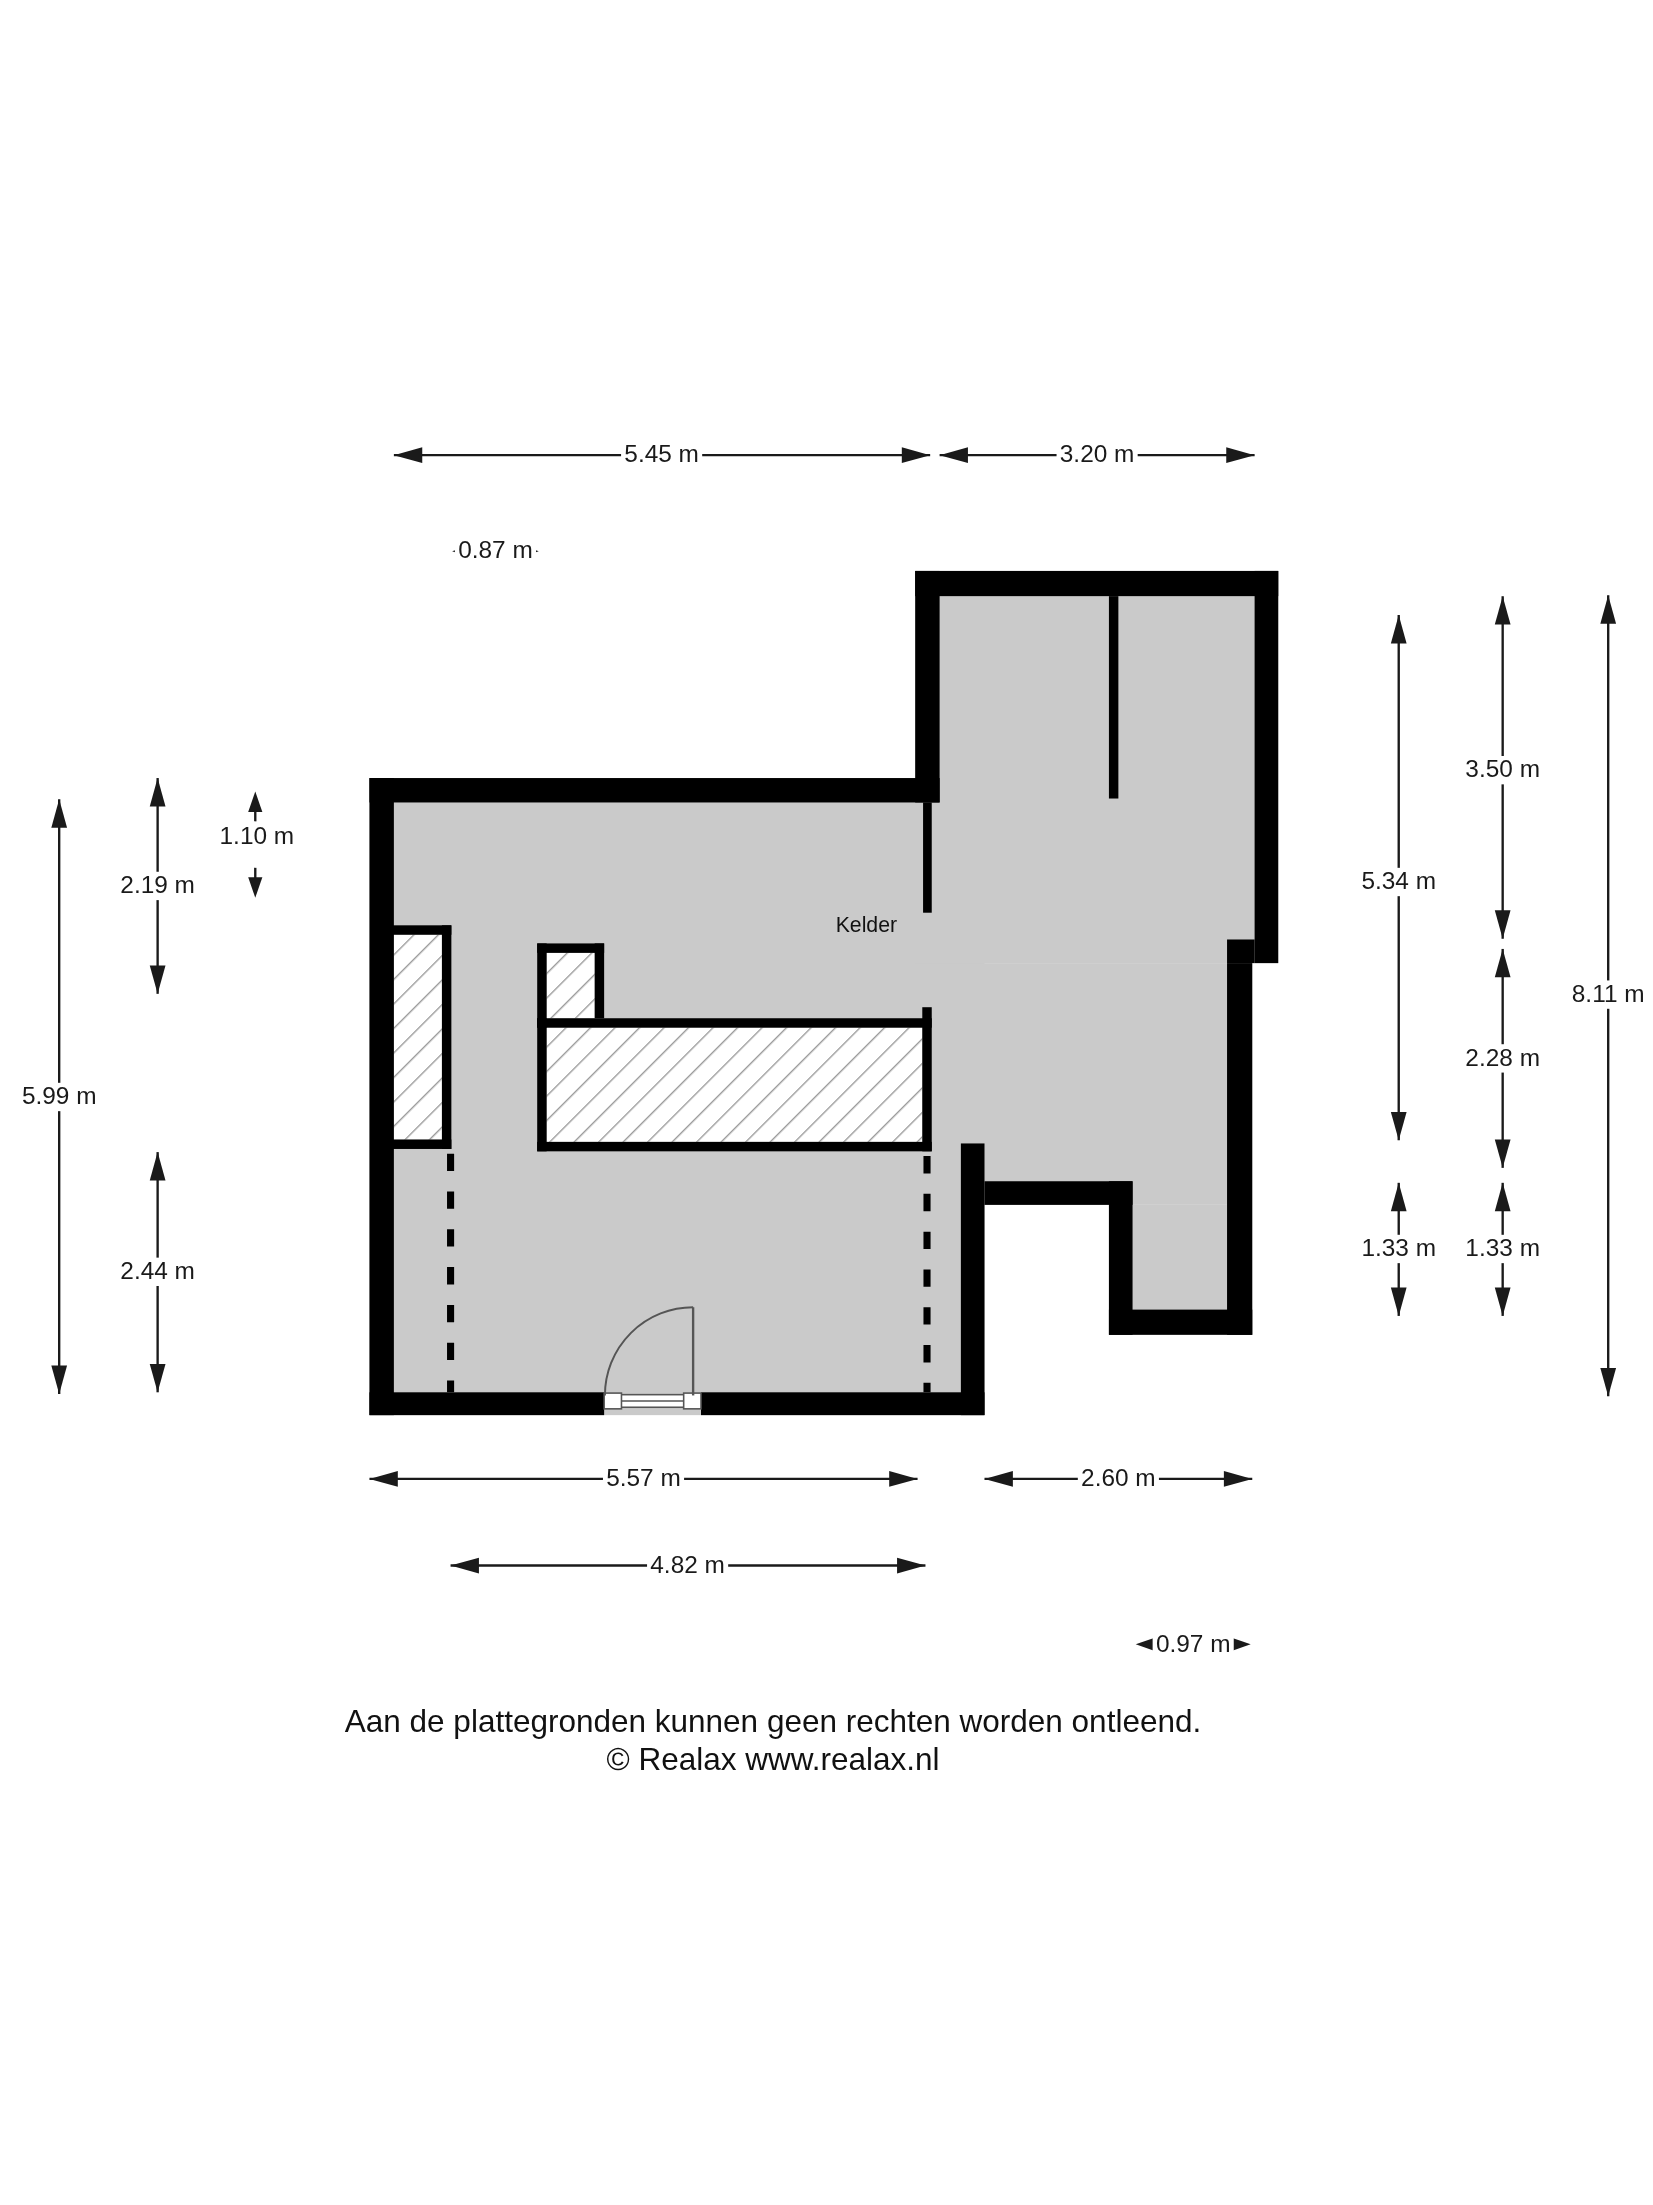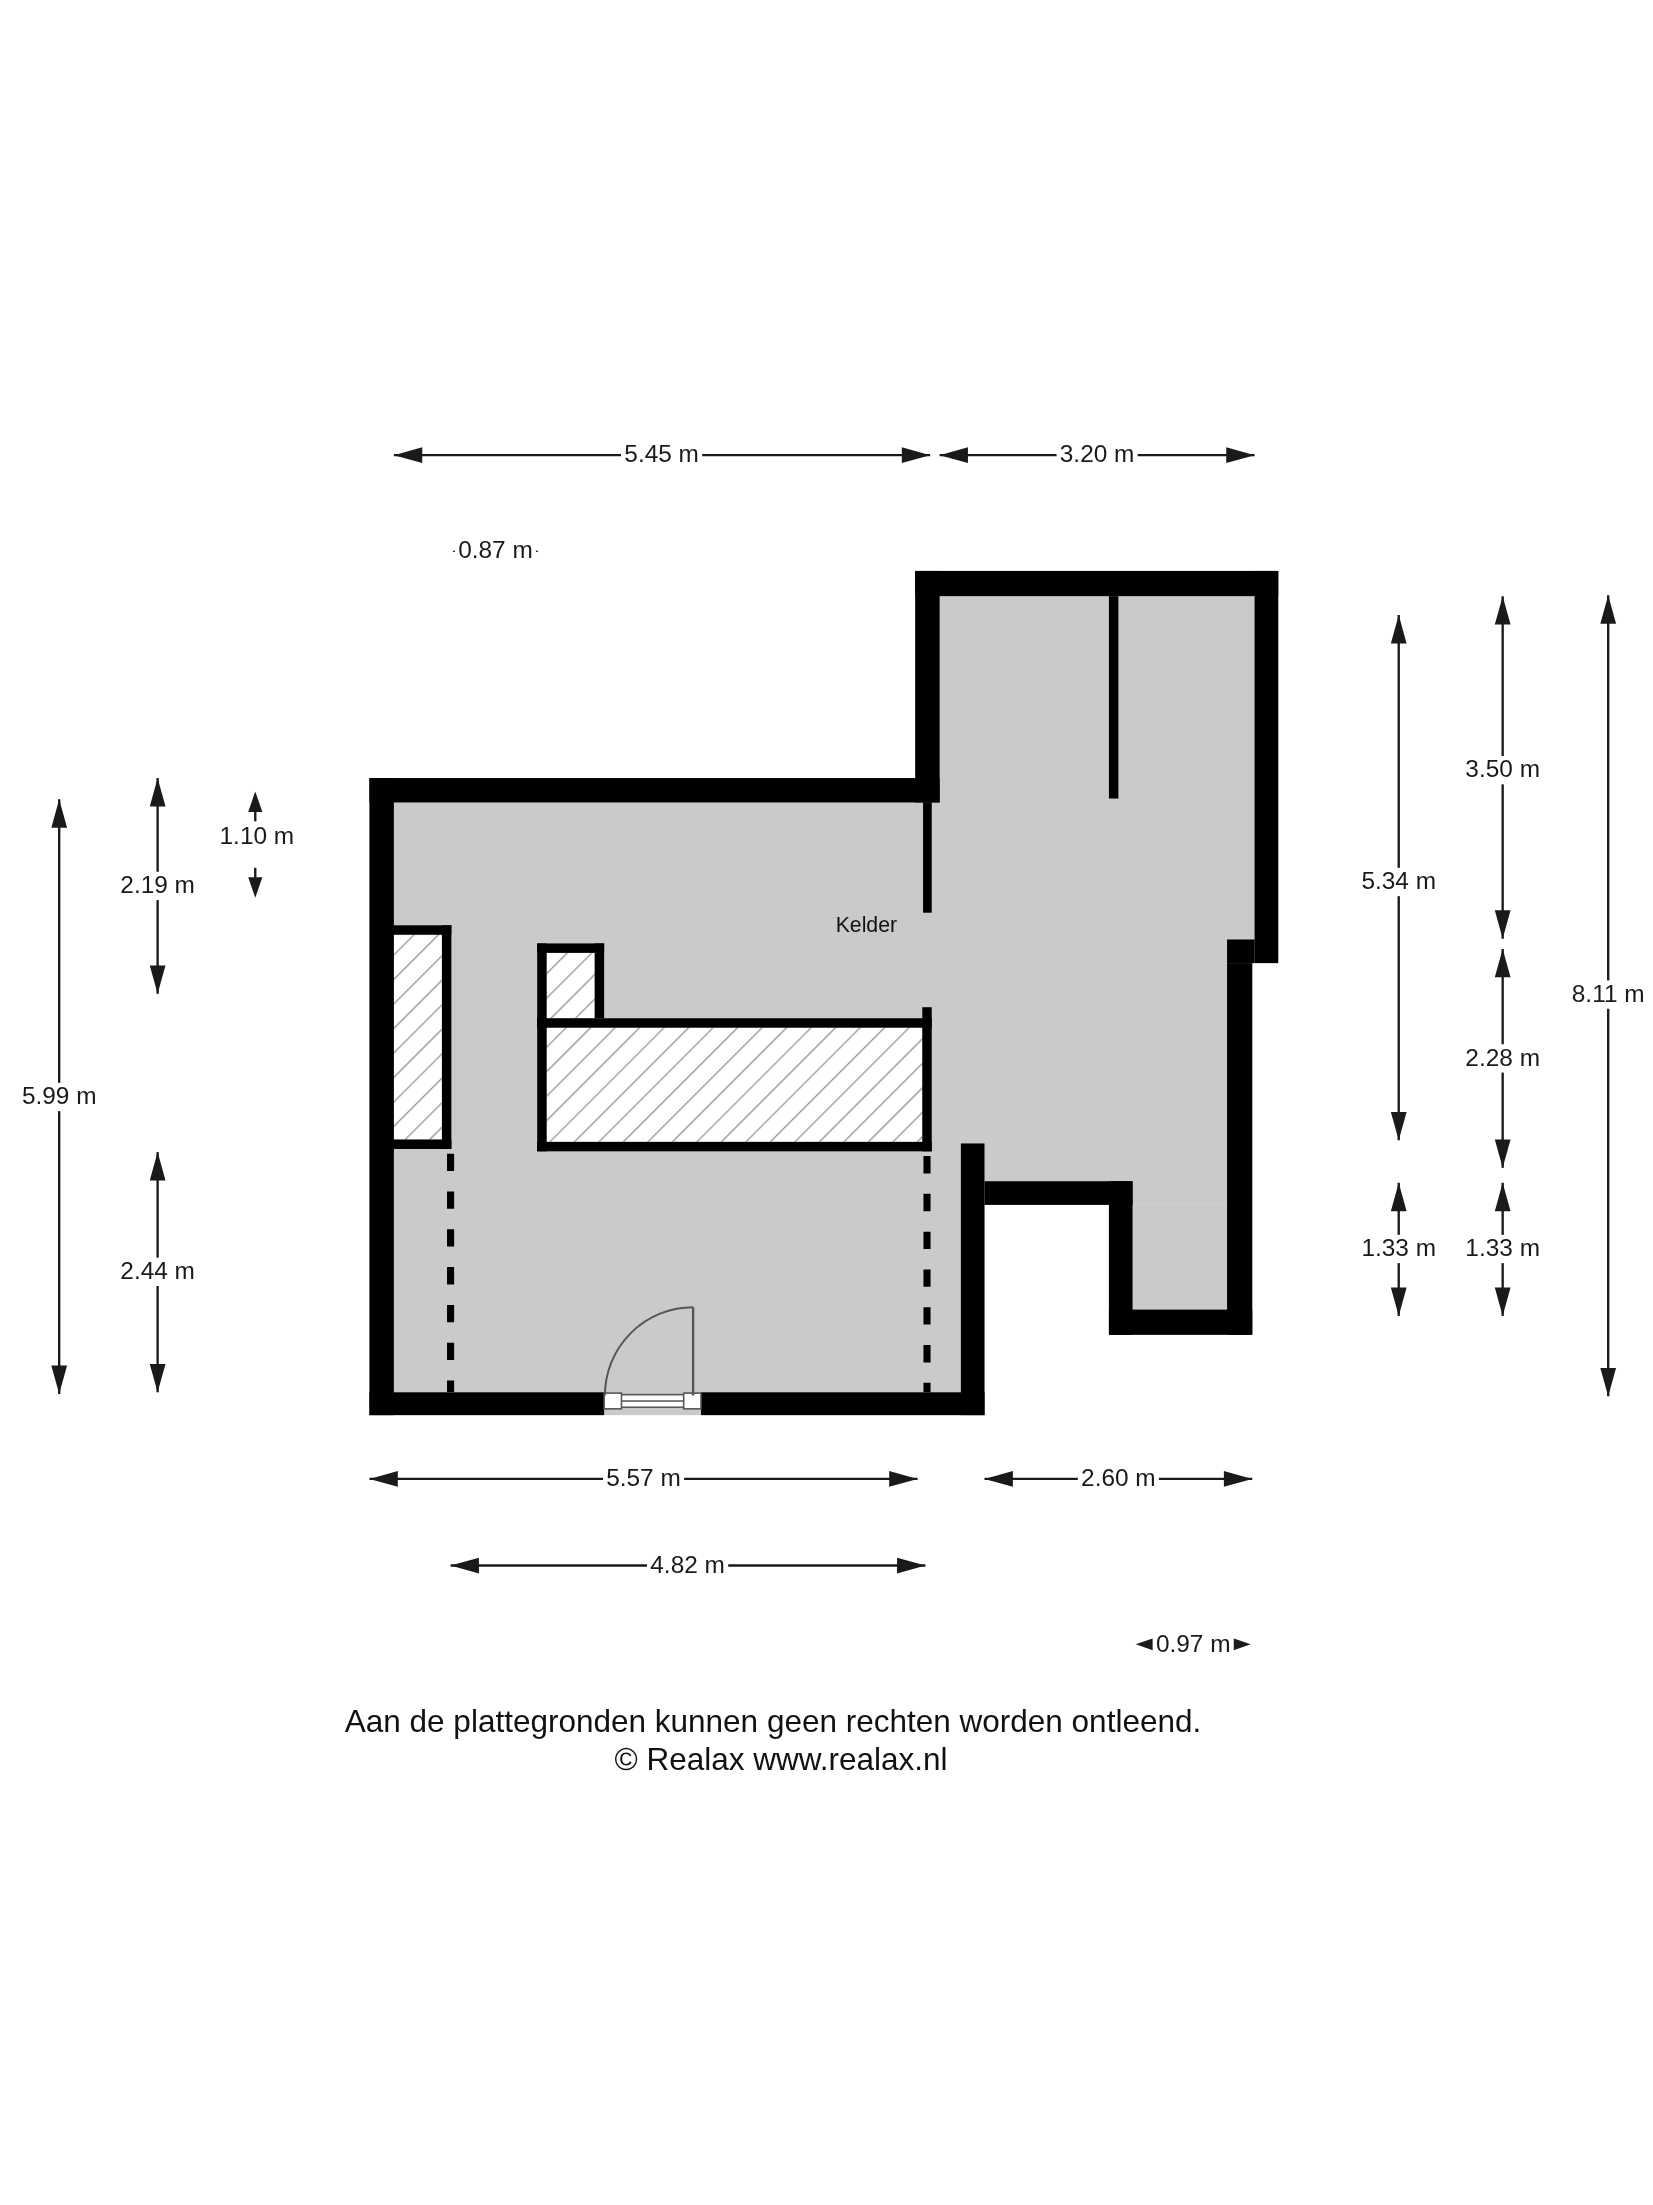"© Realax www.realax.nl" #footer-line2 { margin-left: 8px -> none }
